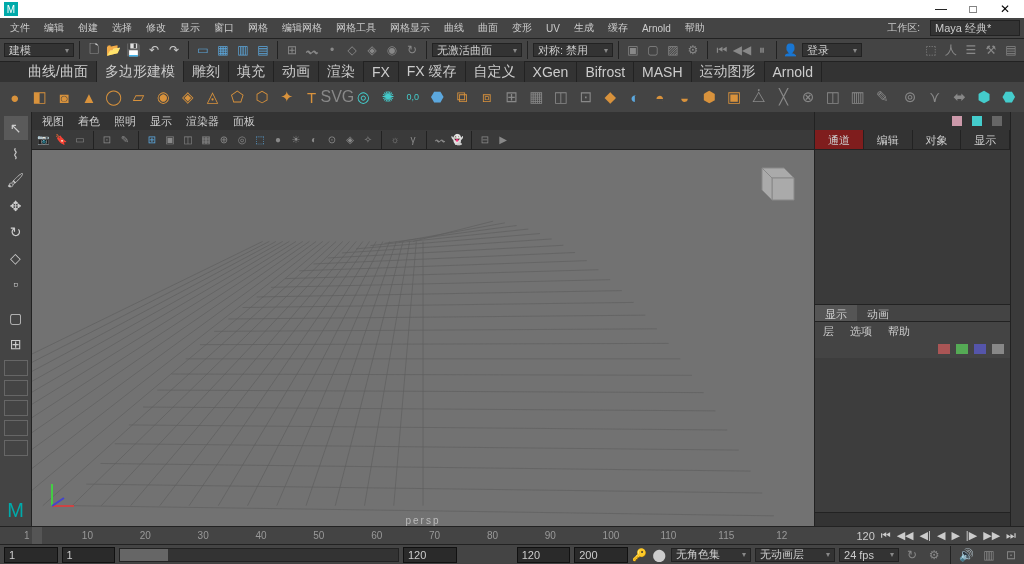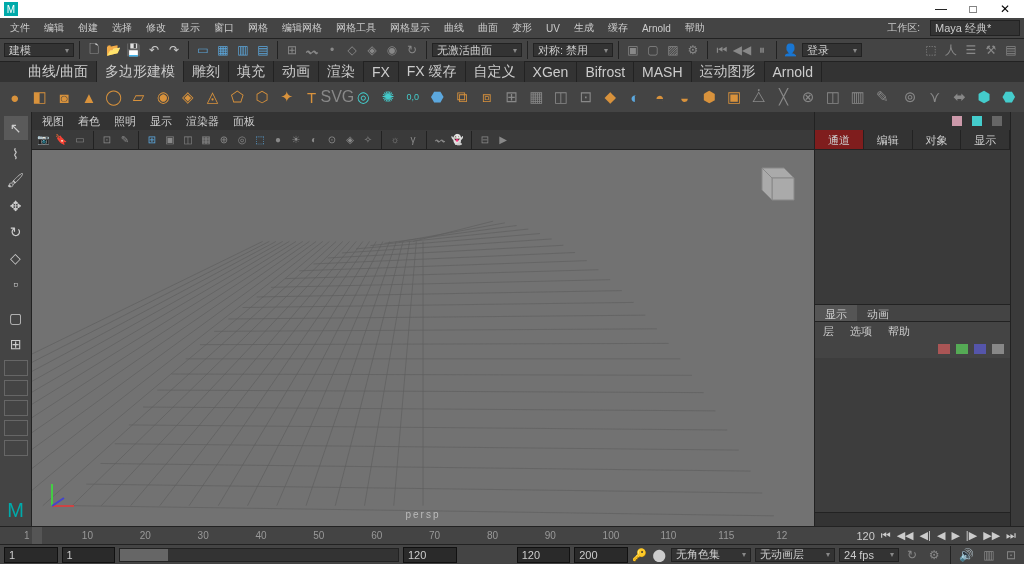"persp" .persp { bottom: 6px -> 0 }
